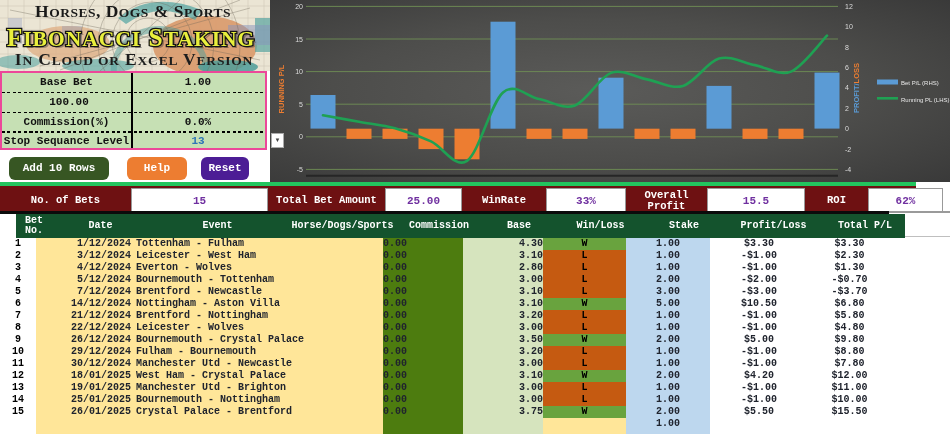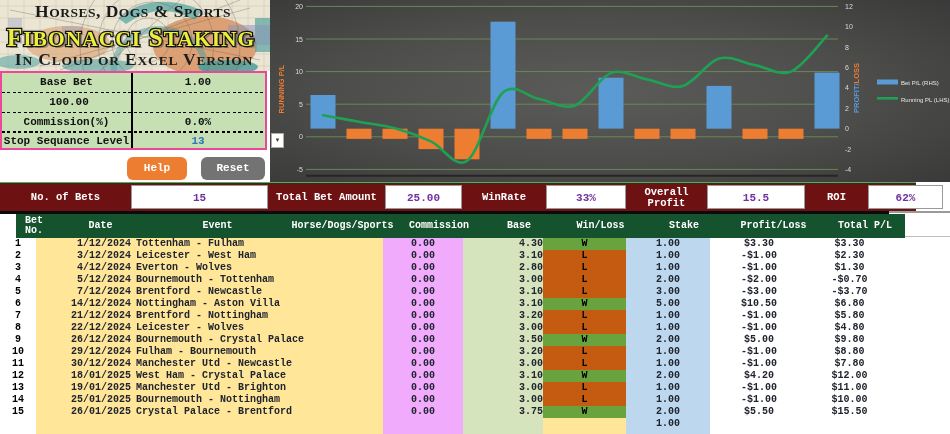"Add 10 Rows" div.btn { html: none -> <div>Add 10 Rows</div> }
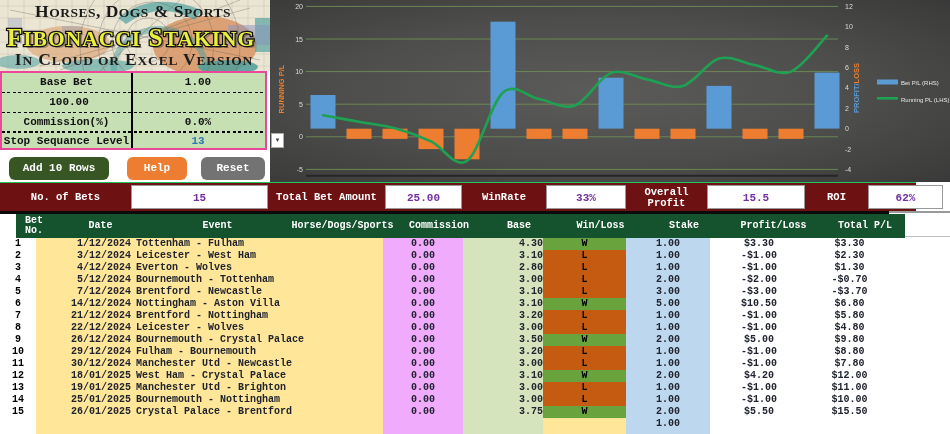"Reset" div.btn { background: #737373 -> #4c1d95; width: 64px -> 48px }
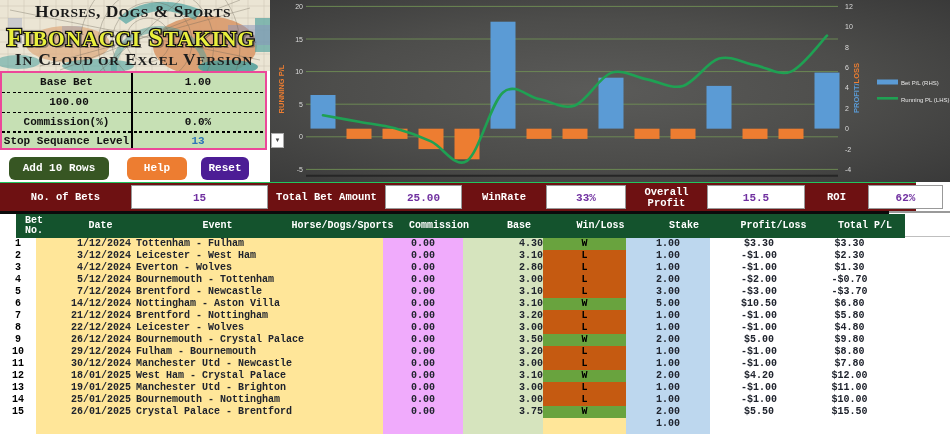"No. of Bets" #band { border-top: 1px solid #22c55e -> 4px solid #22c55e }
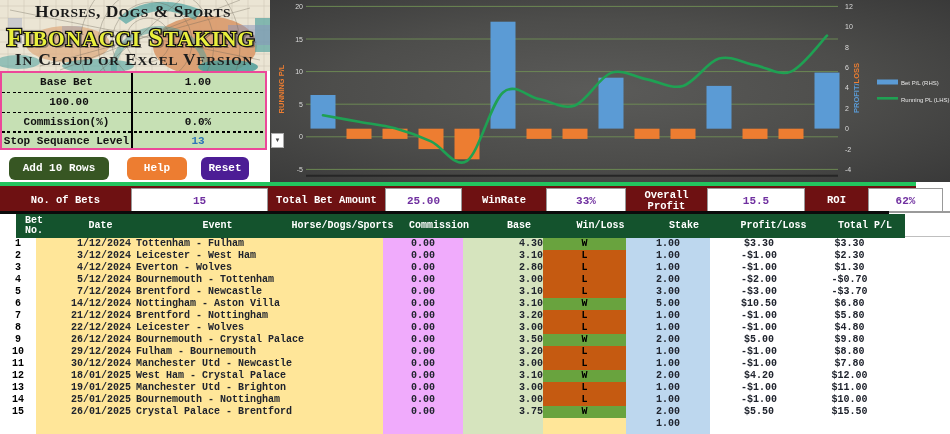"0.00" .ccomm { background: #f0abfc -> #4d7c0f; text-align: center -> left }
